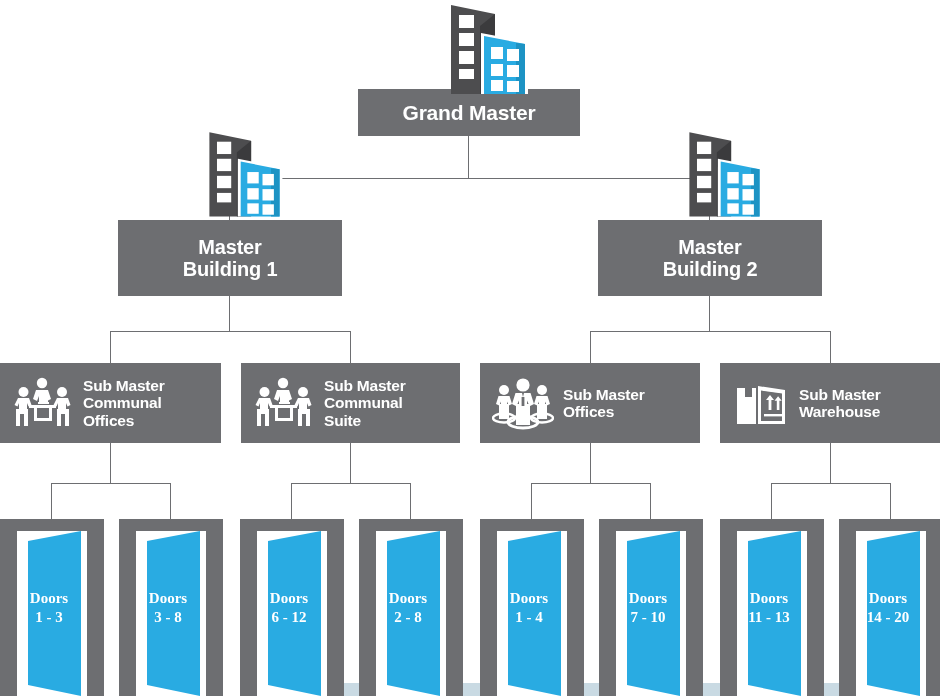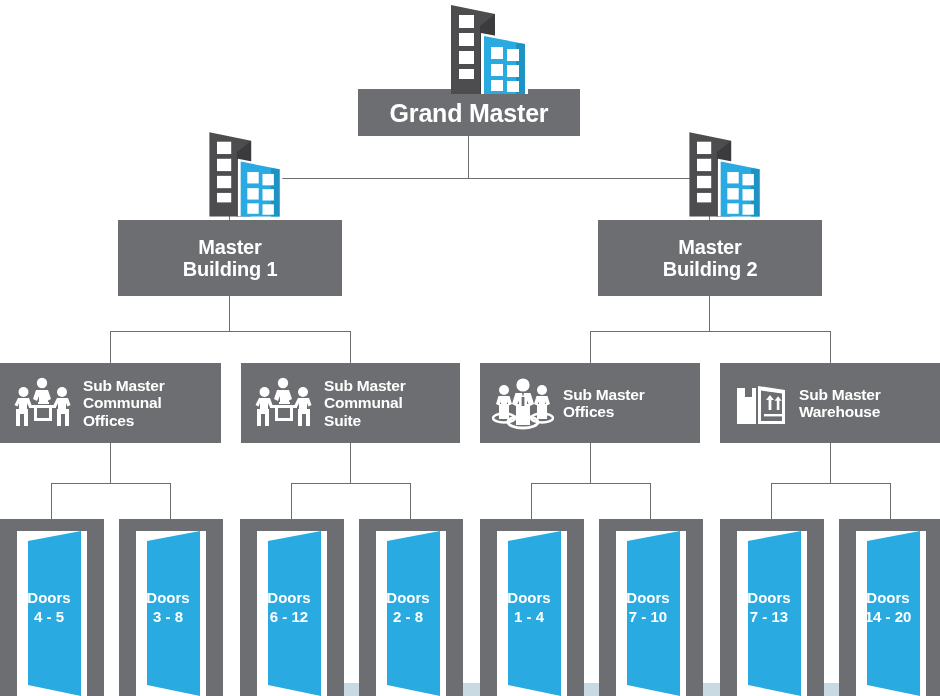"Grand Master" #grand-master { font-size: 25px -> 21px }
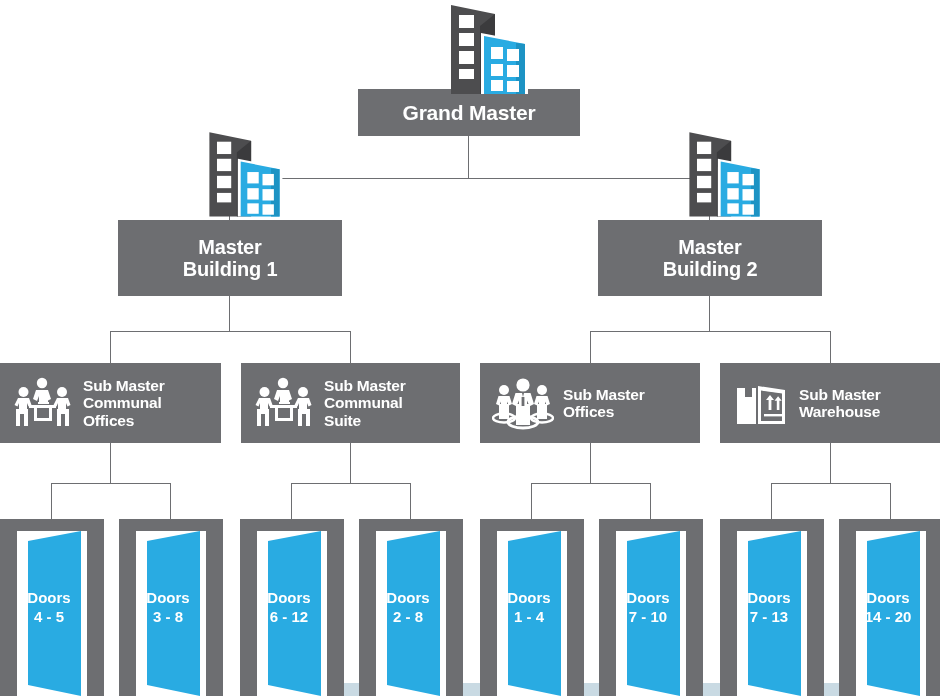"Doors" .door .lbl { font-family: none -> Liberation Serif, serif }
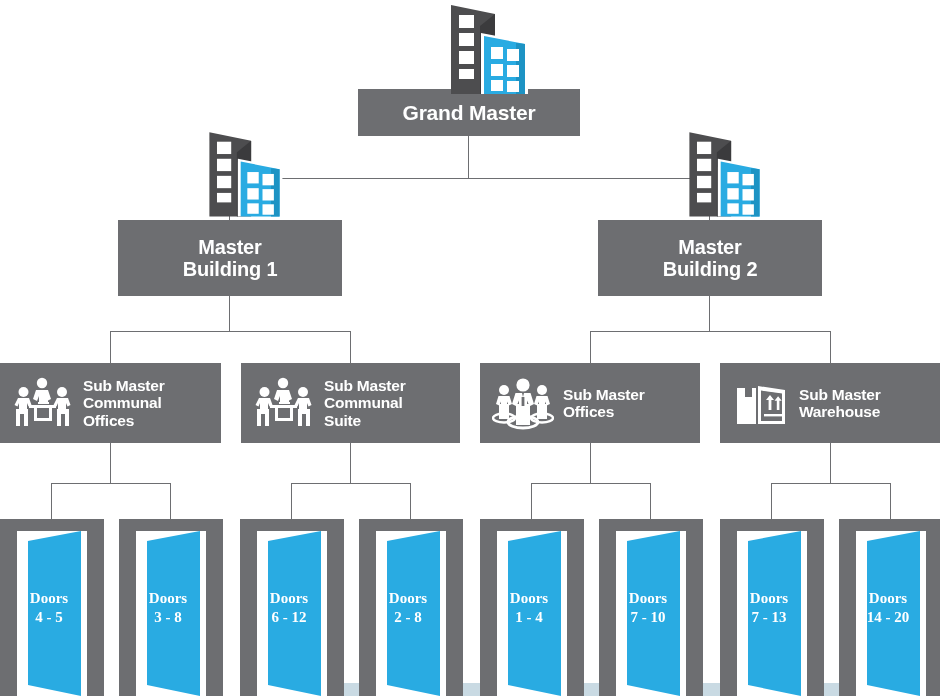"4 - 5" span { text: 4 - 5 -> 1 - 3 }
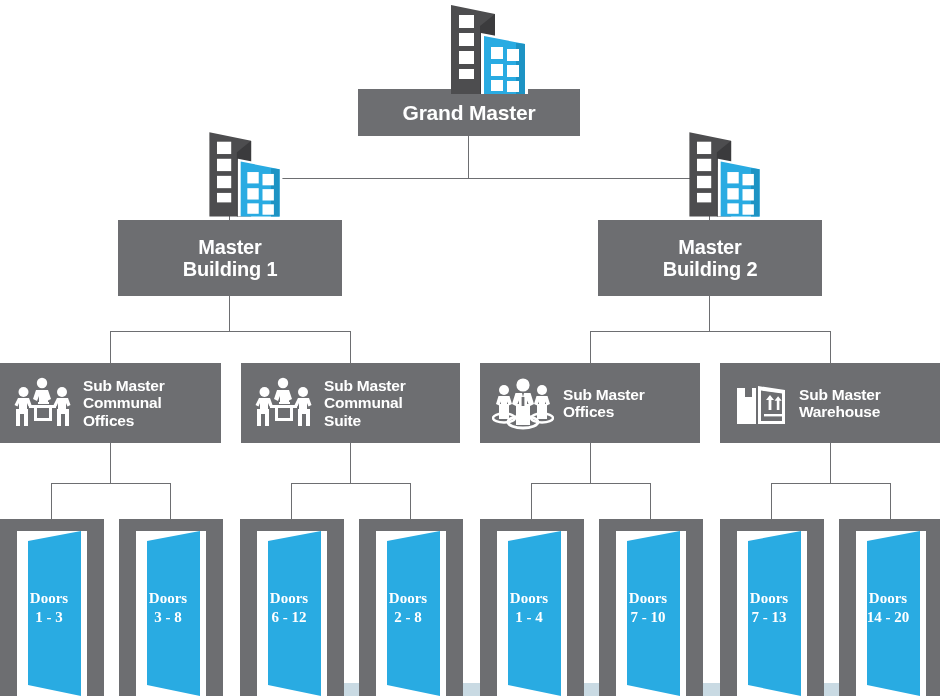"7 - 13" span { text: 7 -> 11 }
